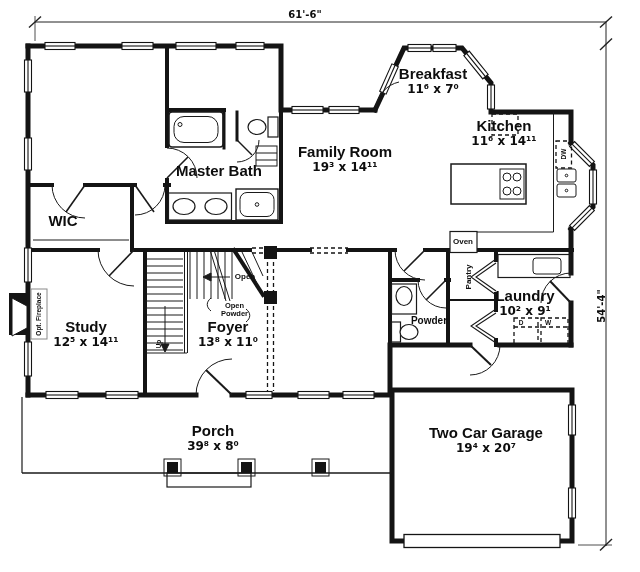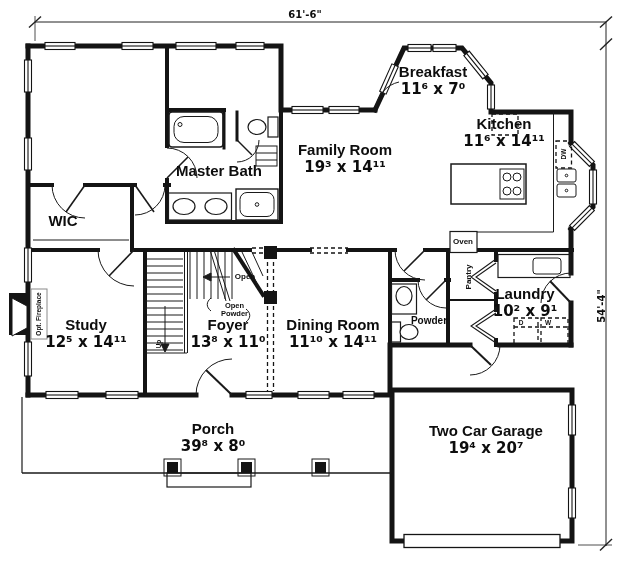"11⁶ x 7⁰" .room-dims { font-size: 15px -> 12px }
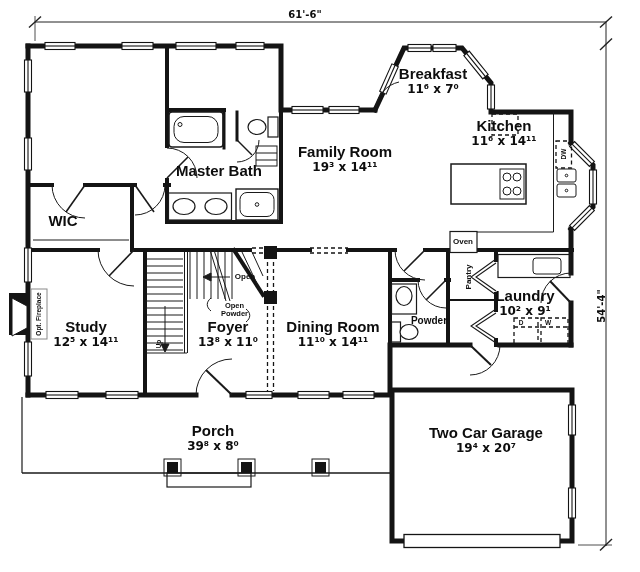"Dining Room" div.lbl { html: <div> <span>Dining Room</span> <span>11¹⁰ x 14¹¹</span> </div> -> none }
